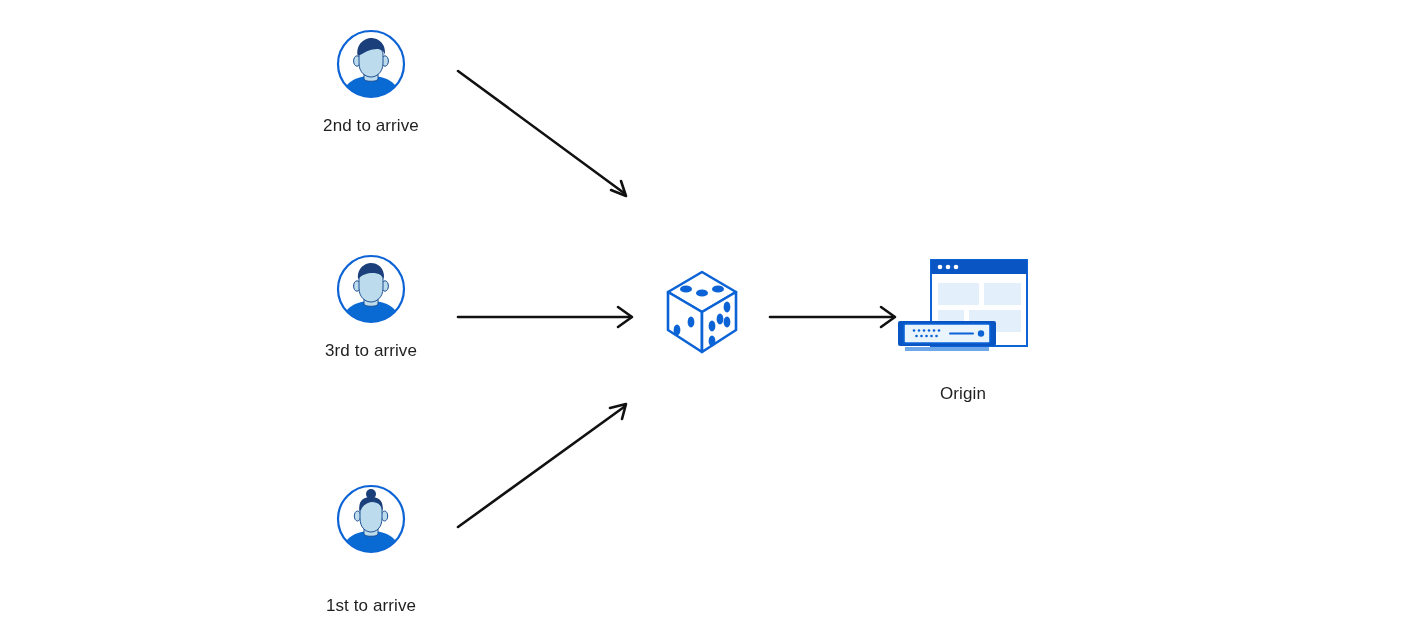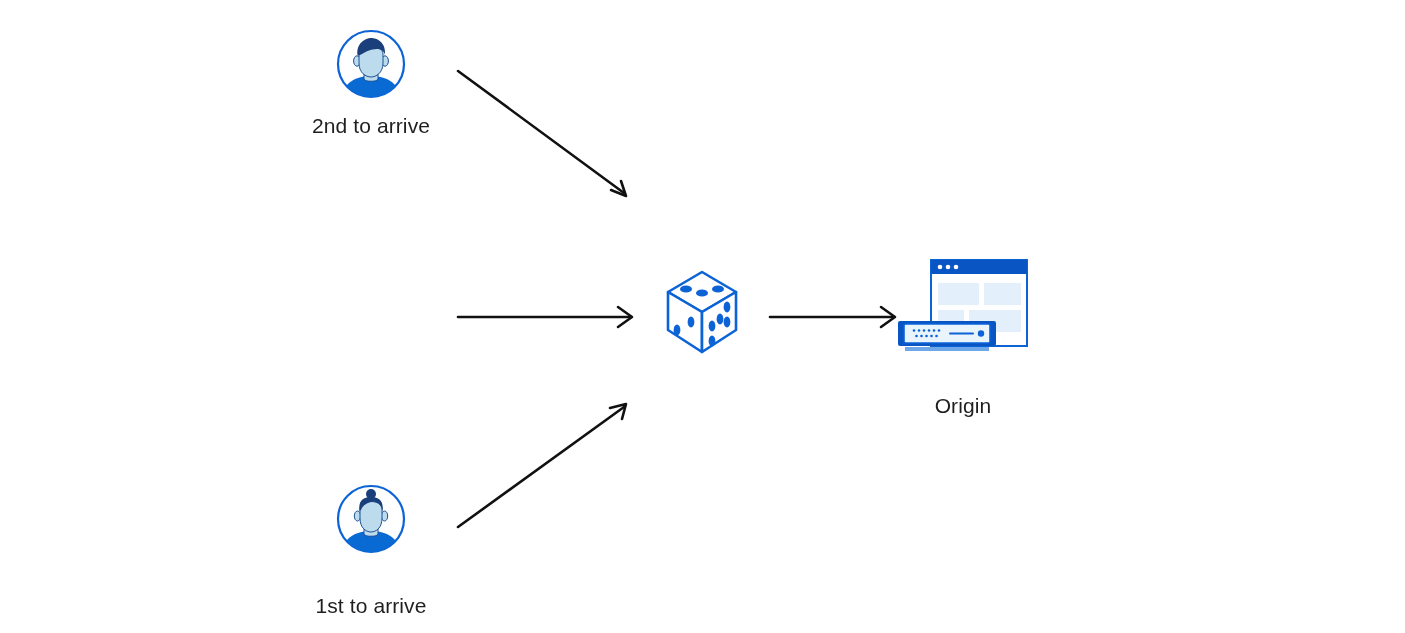"2nd to arrive" .node-label { font-size: 21px -> 17px }
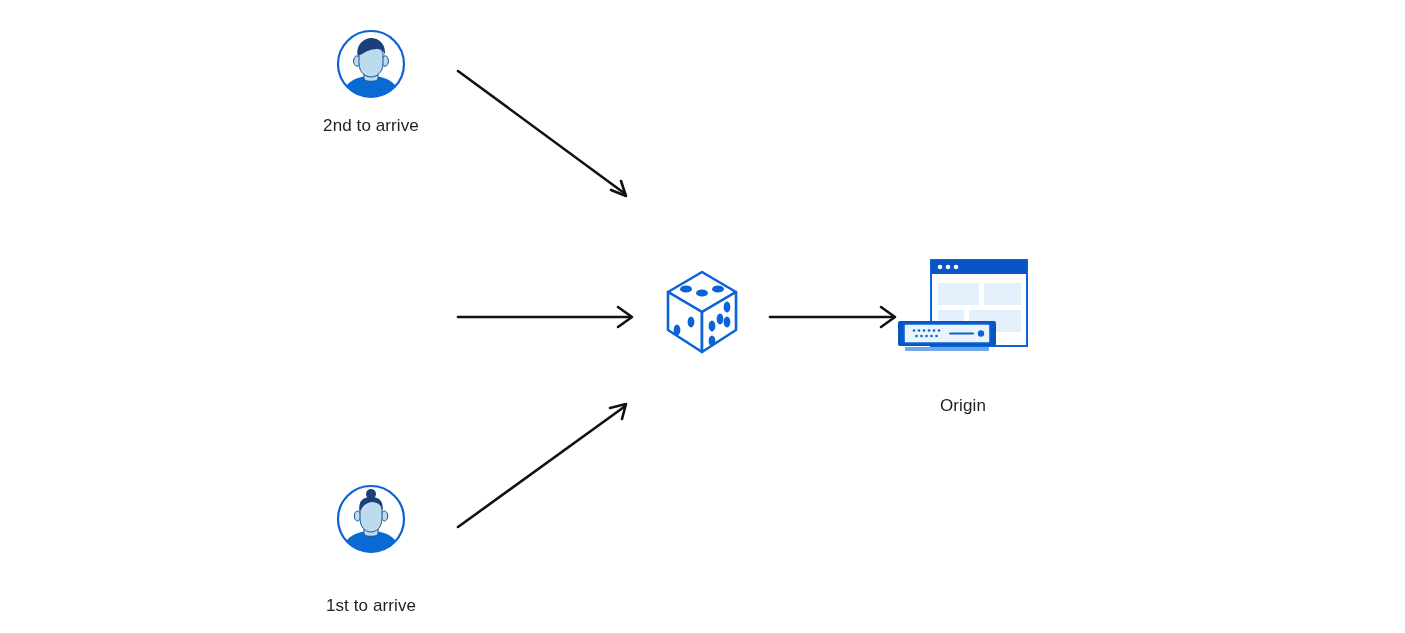"3rd to arrive" div.node { html: none -> <div> <span> <svg> <defs> <clipPath> <circle></circle> </clipPath> </defs> <circle></circle> <g> <path></path> <path></path> <ellipse></ellipse> <ellipse></ellipse> <path></path> <path></path> </g> </svg> </span> <div>3rd to arrive</div> </div> }
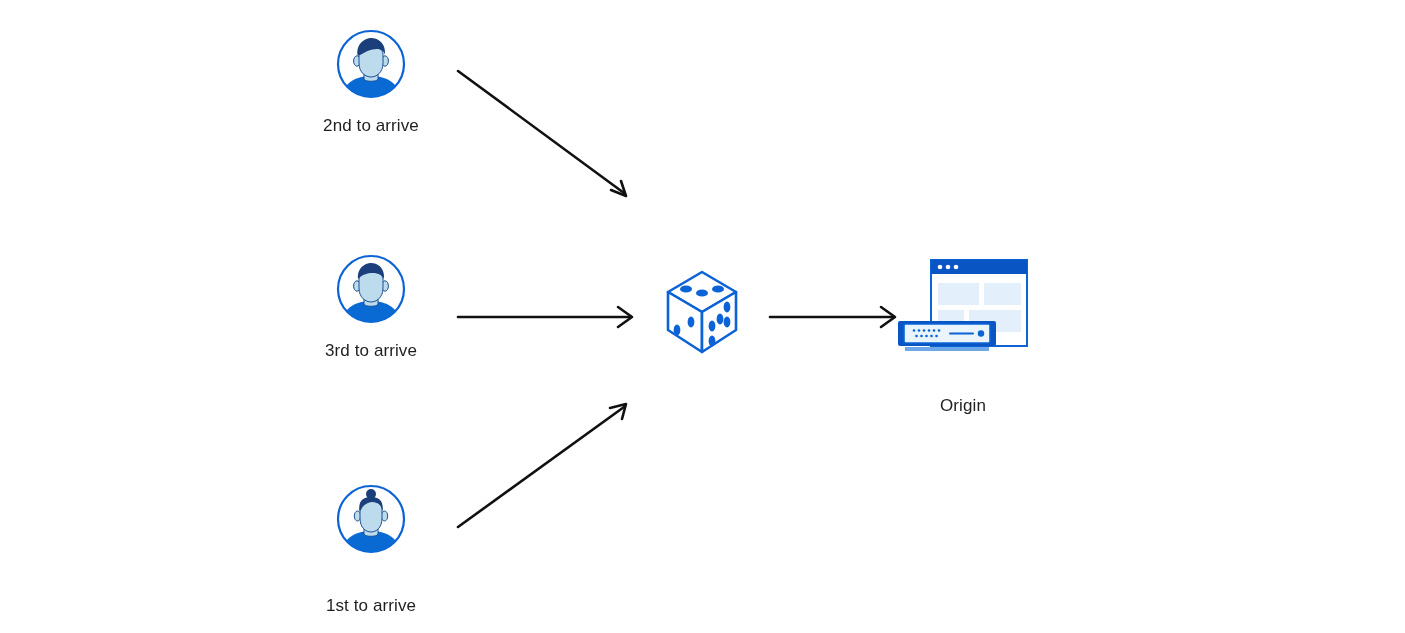"Origin" .origin-label { margin-top: 30px -> 18px }
